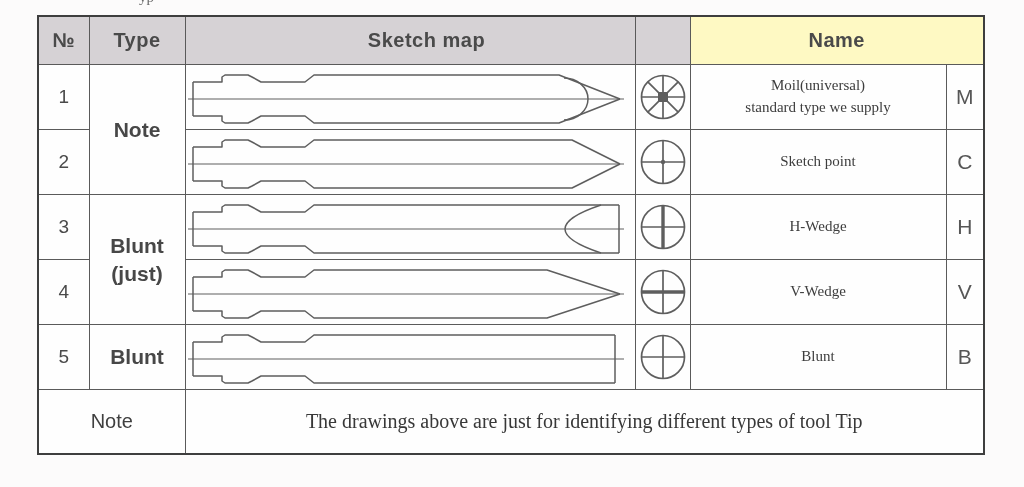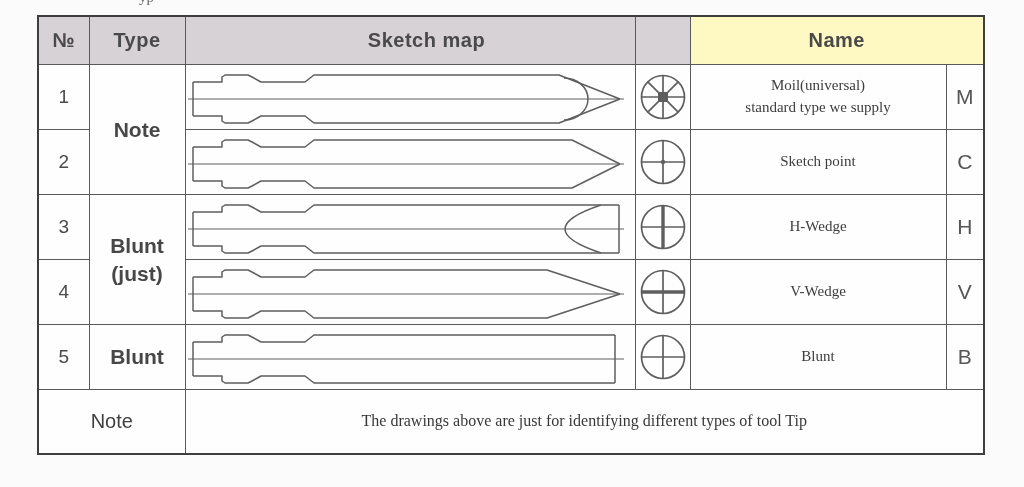"The drawings above are just" .note-text { font-size: 16px -> 20px }
